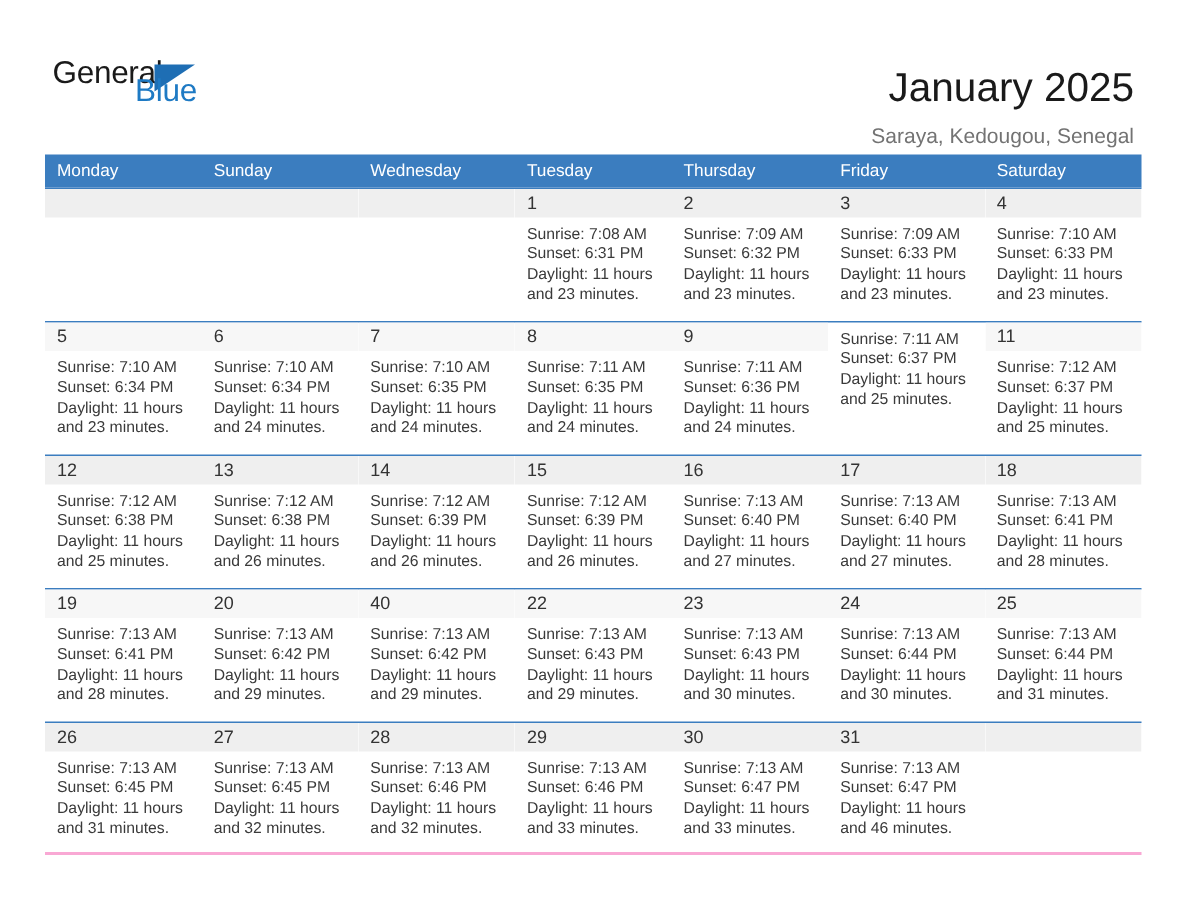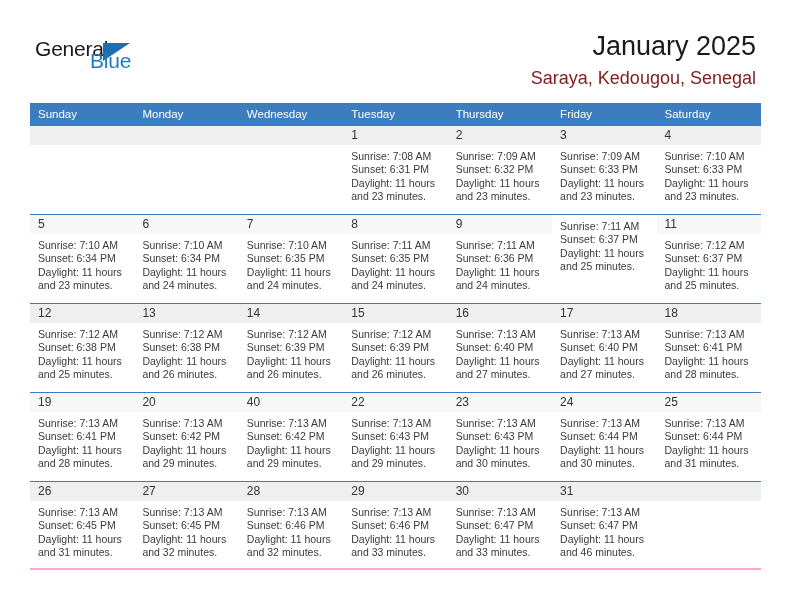"January 2025" .month-title { margin-top: none -> 12px }
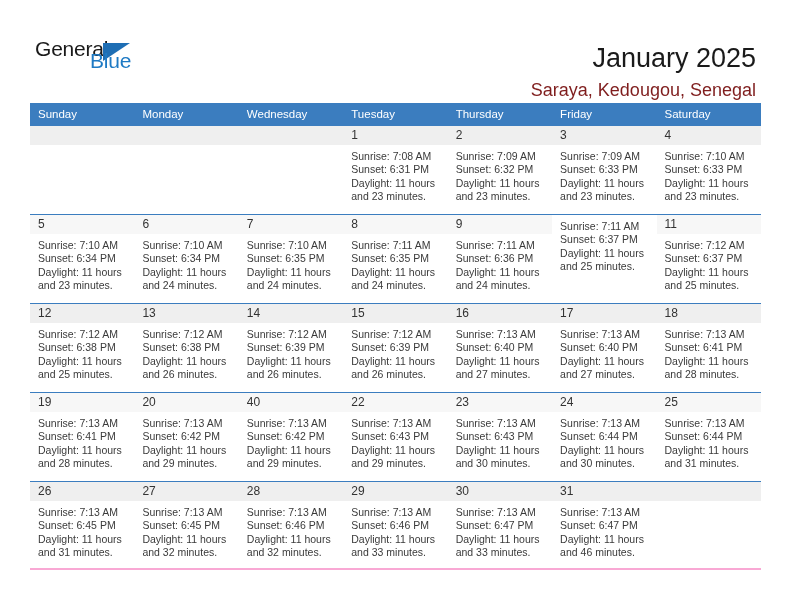"Saraya, Kedougou, Senegal" .location { color: #7f1d1d -> #737373; font-size: 18px -> 14px }
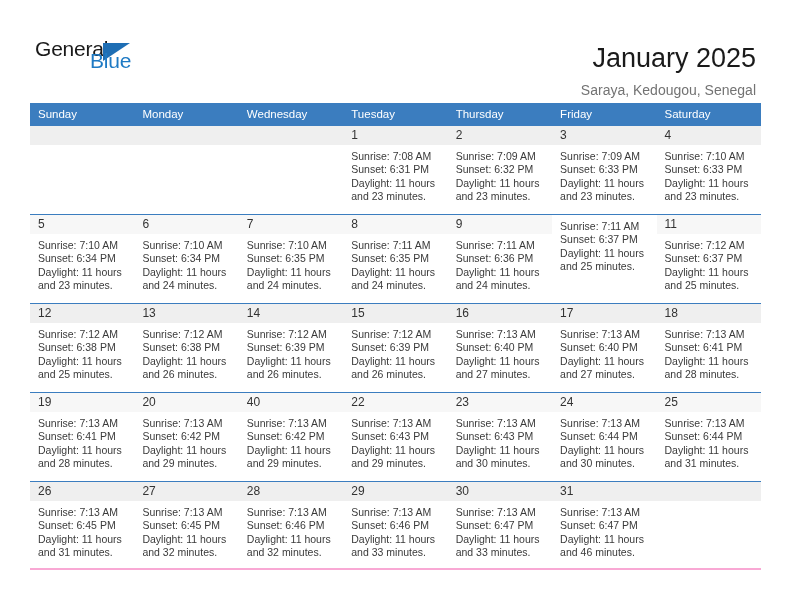"Sunday" div.weekday { order: before "Monday" -> after "Monday" }
